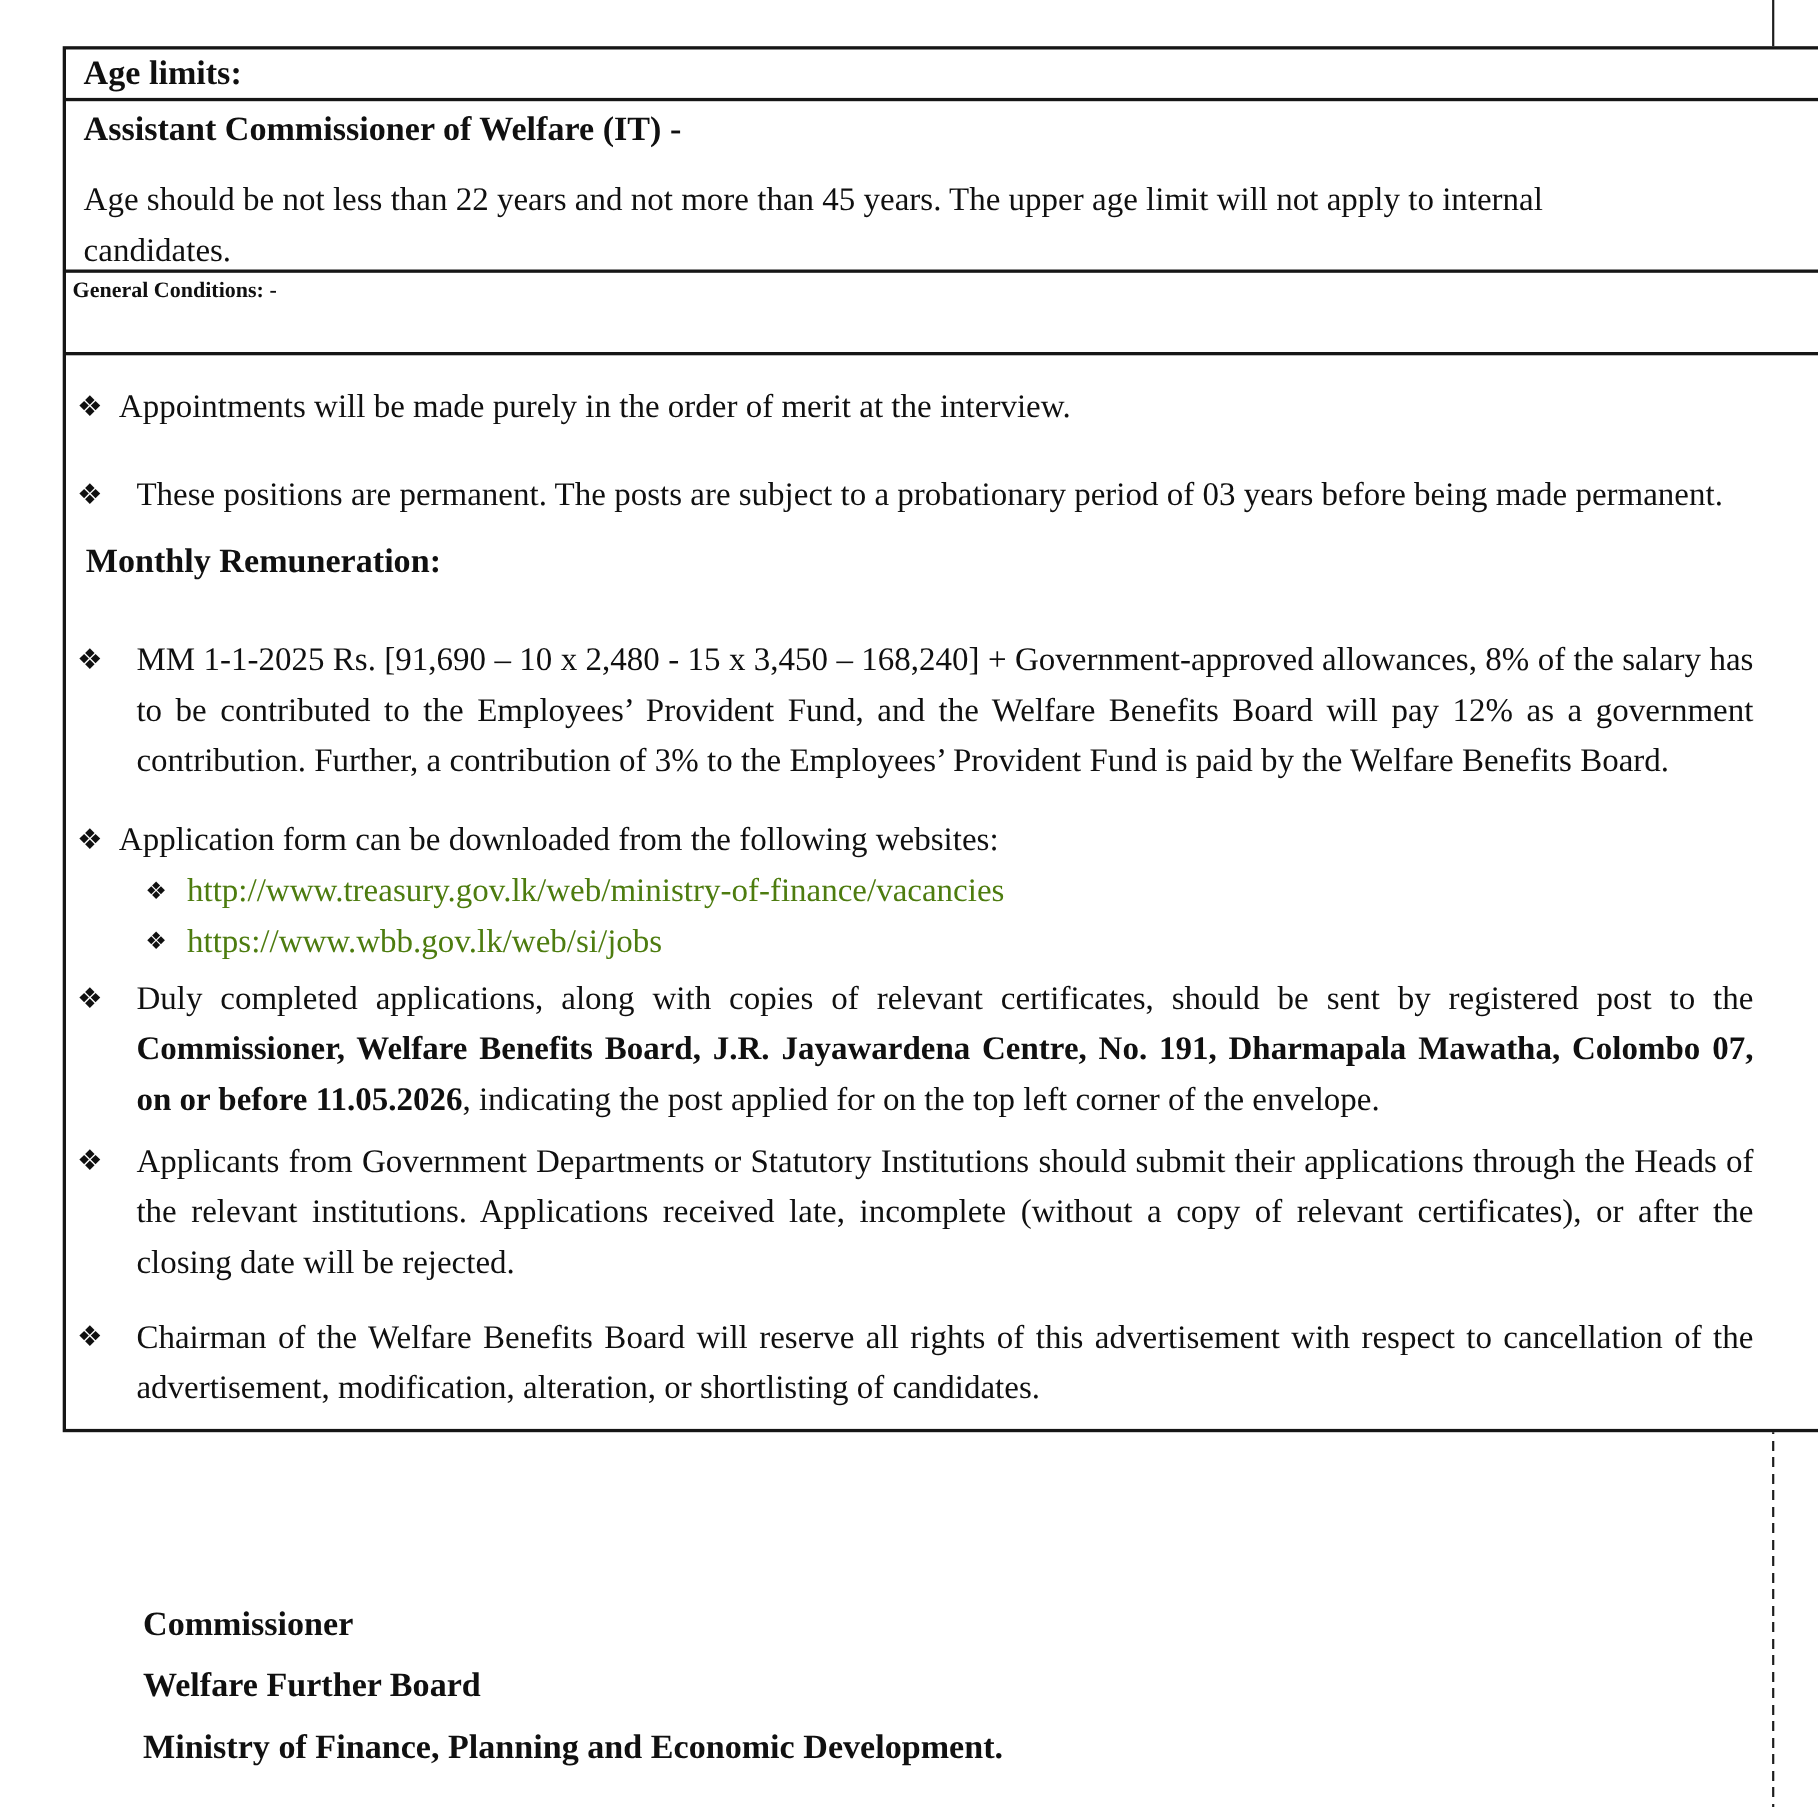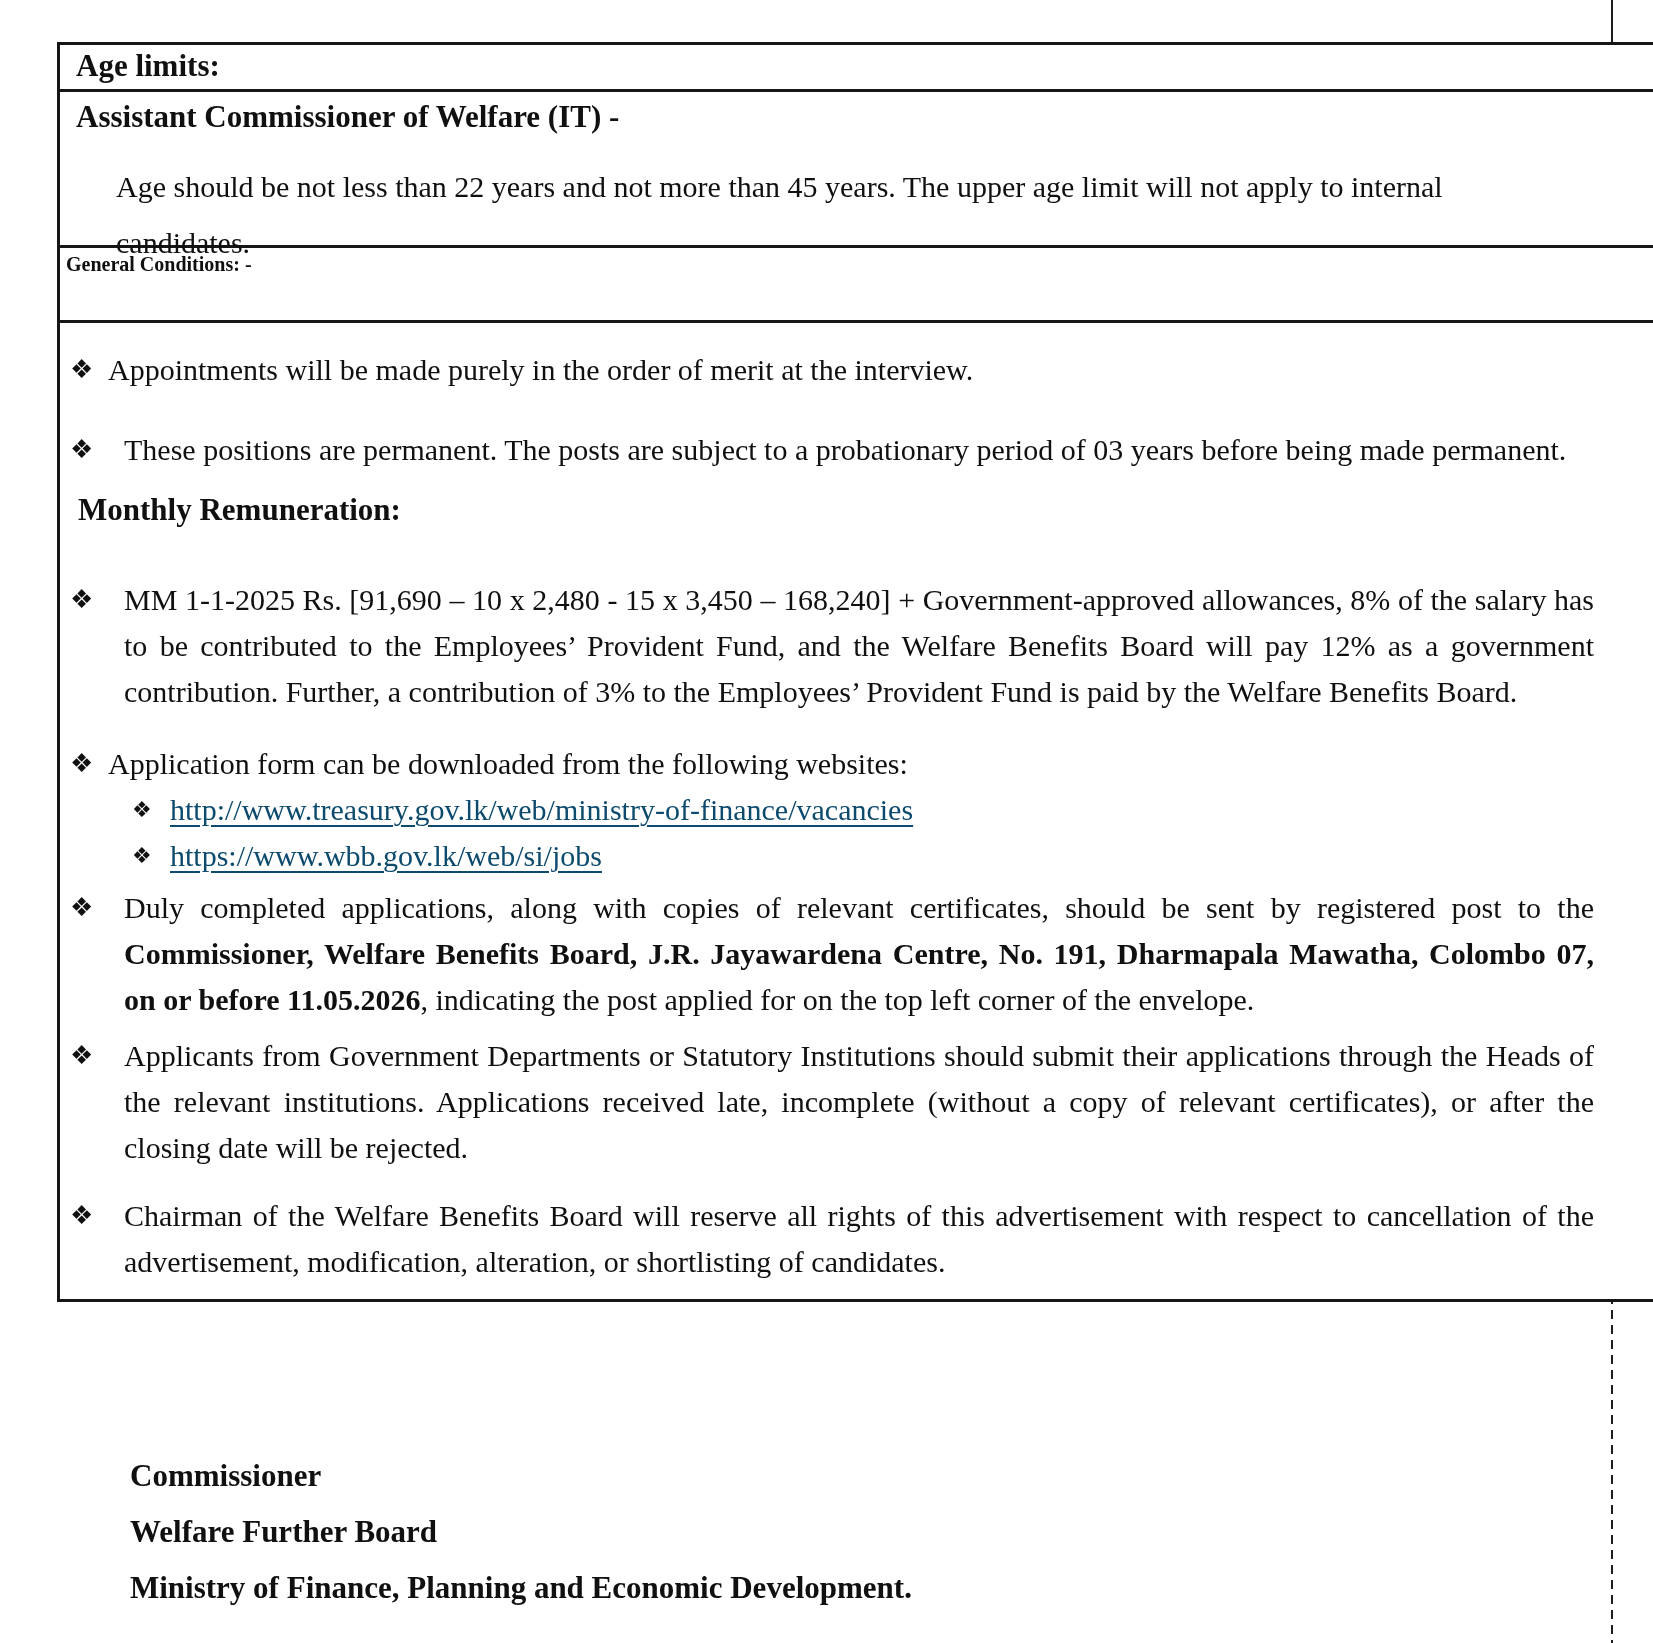"Age should be not less" .post-text { line-height: 56px -> 46px; margin-left: 40px -> none }
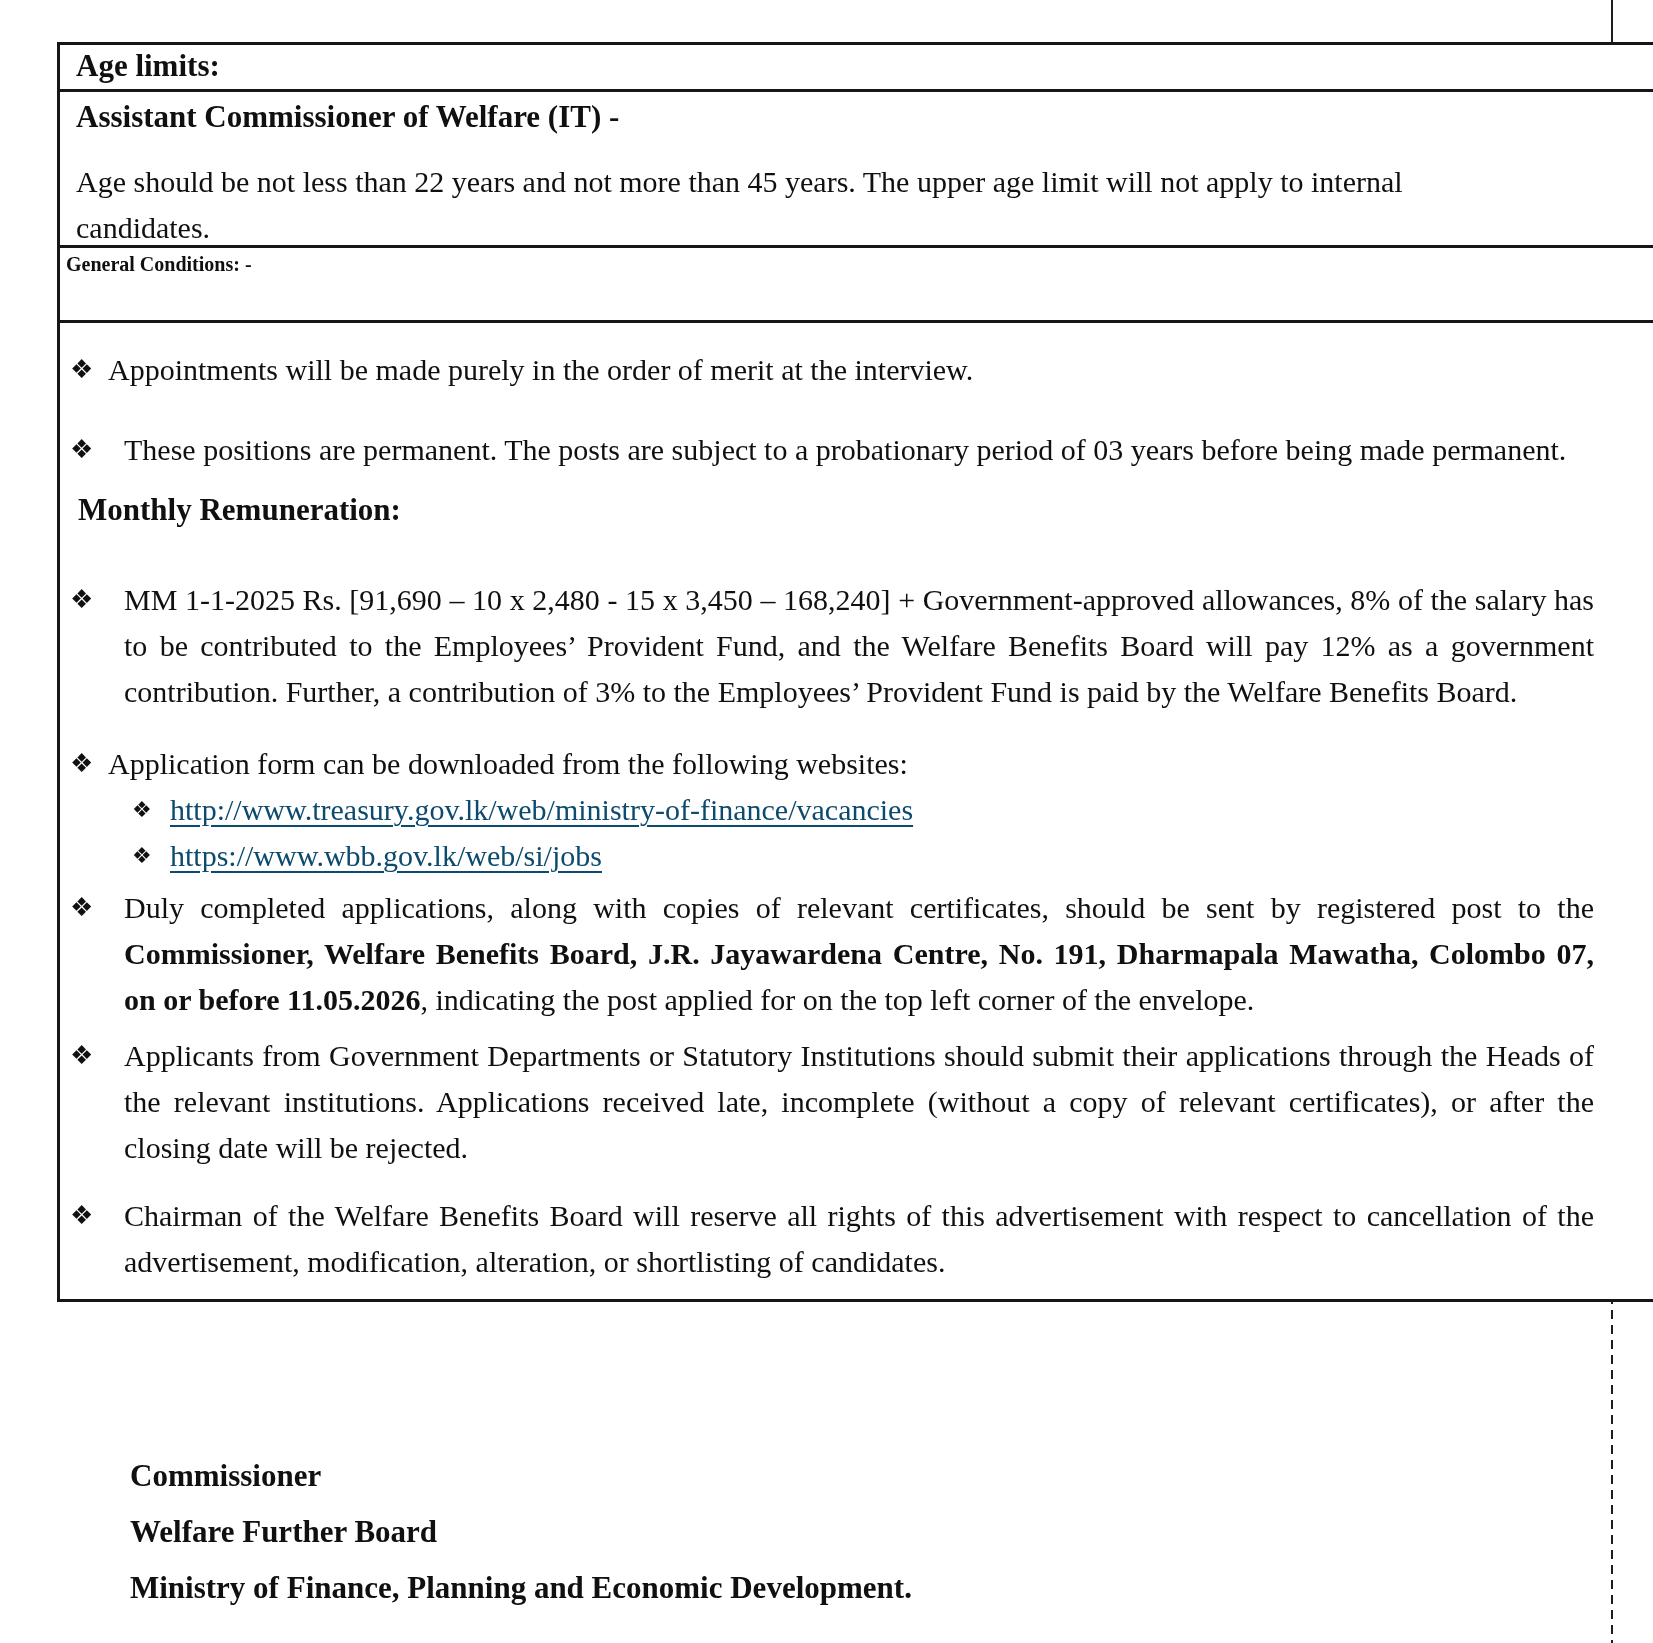"http://www.treasury.gov.lk/web/ministry-" .doc-link { color: #0c4a6e -> #4d7c0f; text-decoration: underline -> none }
